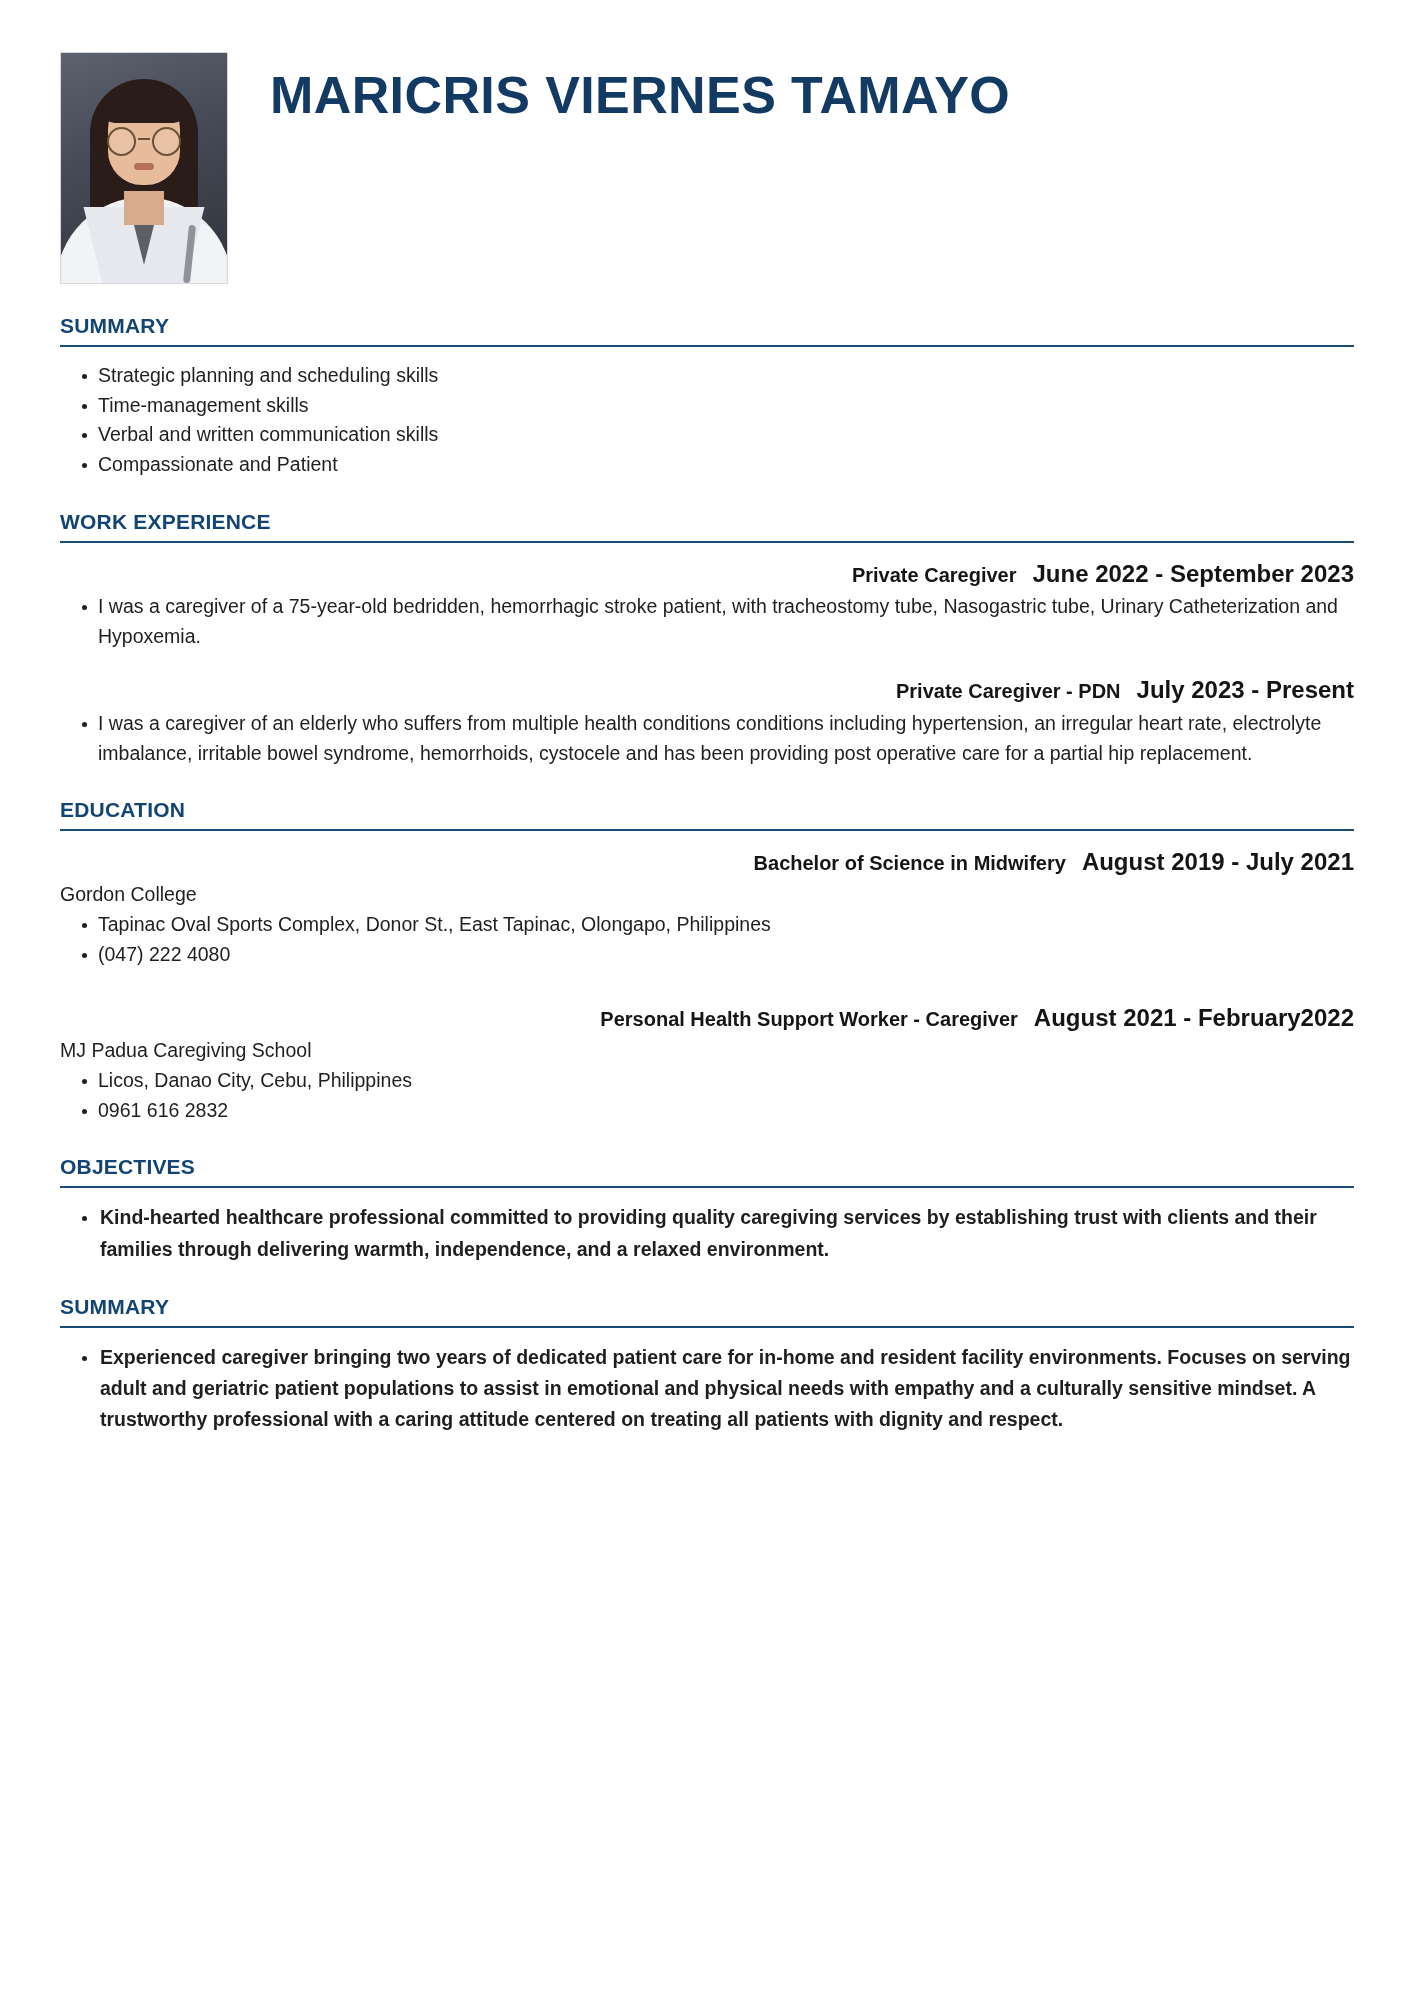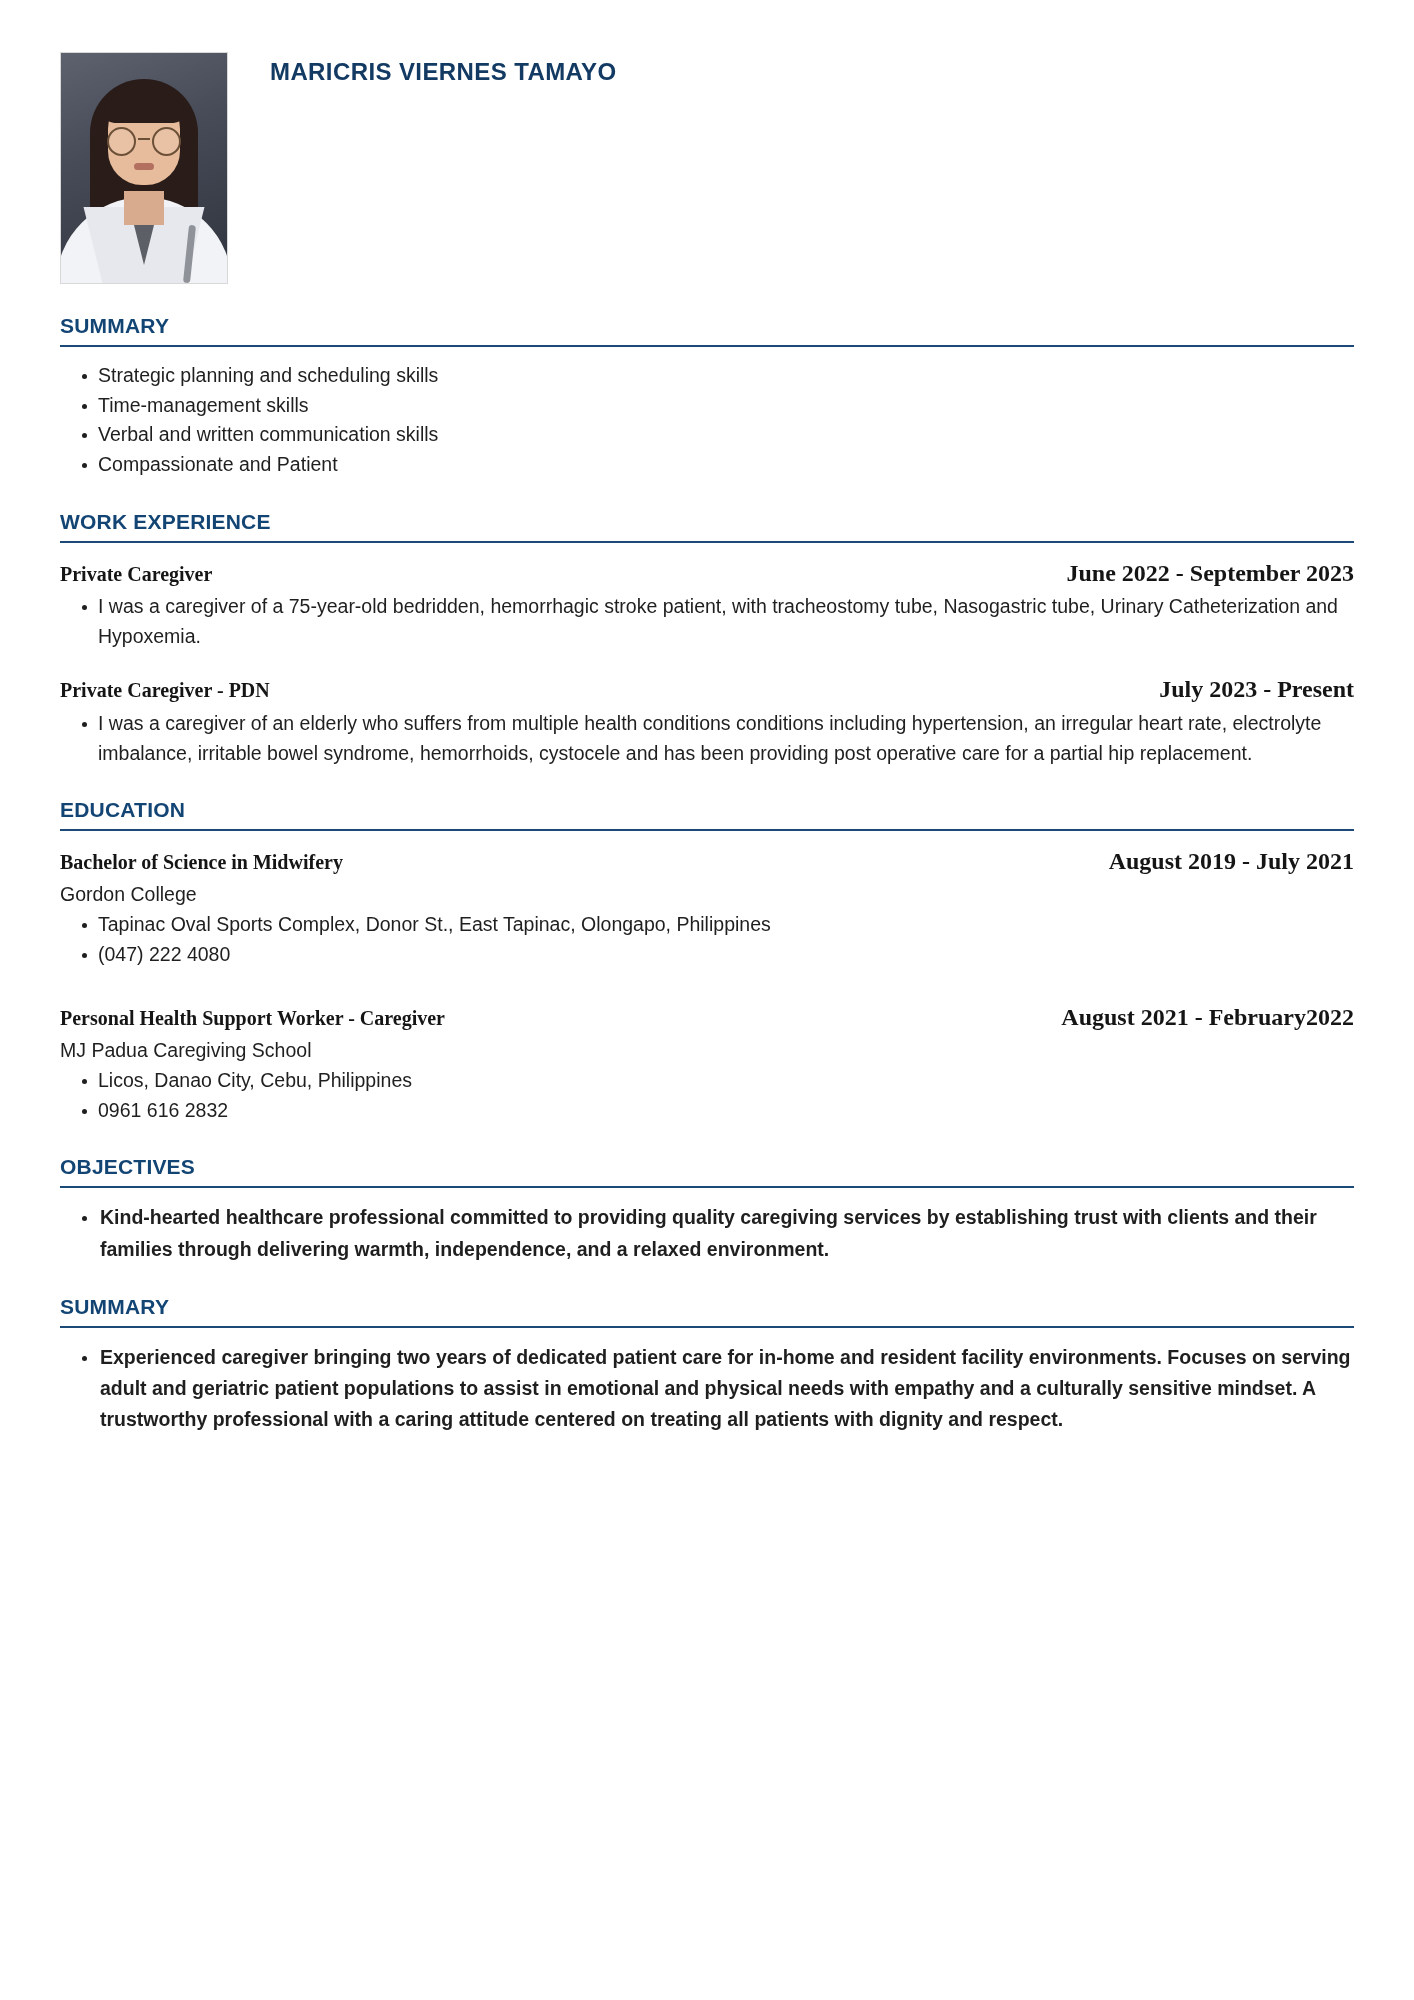"MARICRIS VIERNES TAMAYO" .name { font-size: 24px -> 52px; margin: 1px 0 26px 0 -> 8px 0 26px 0 }
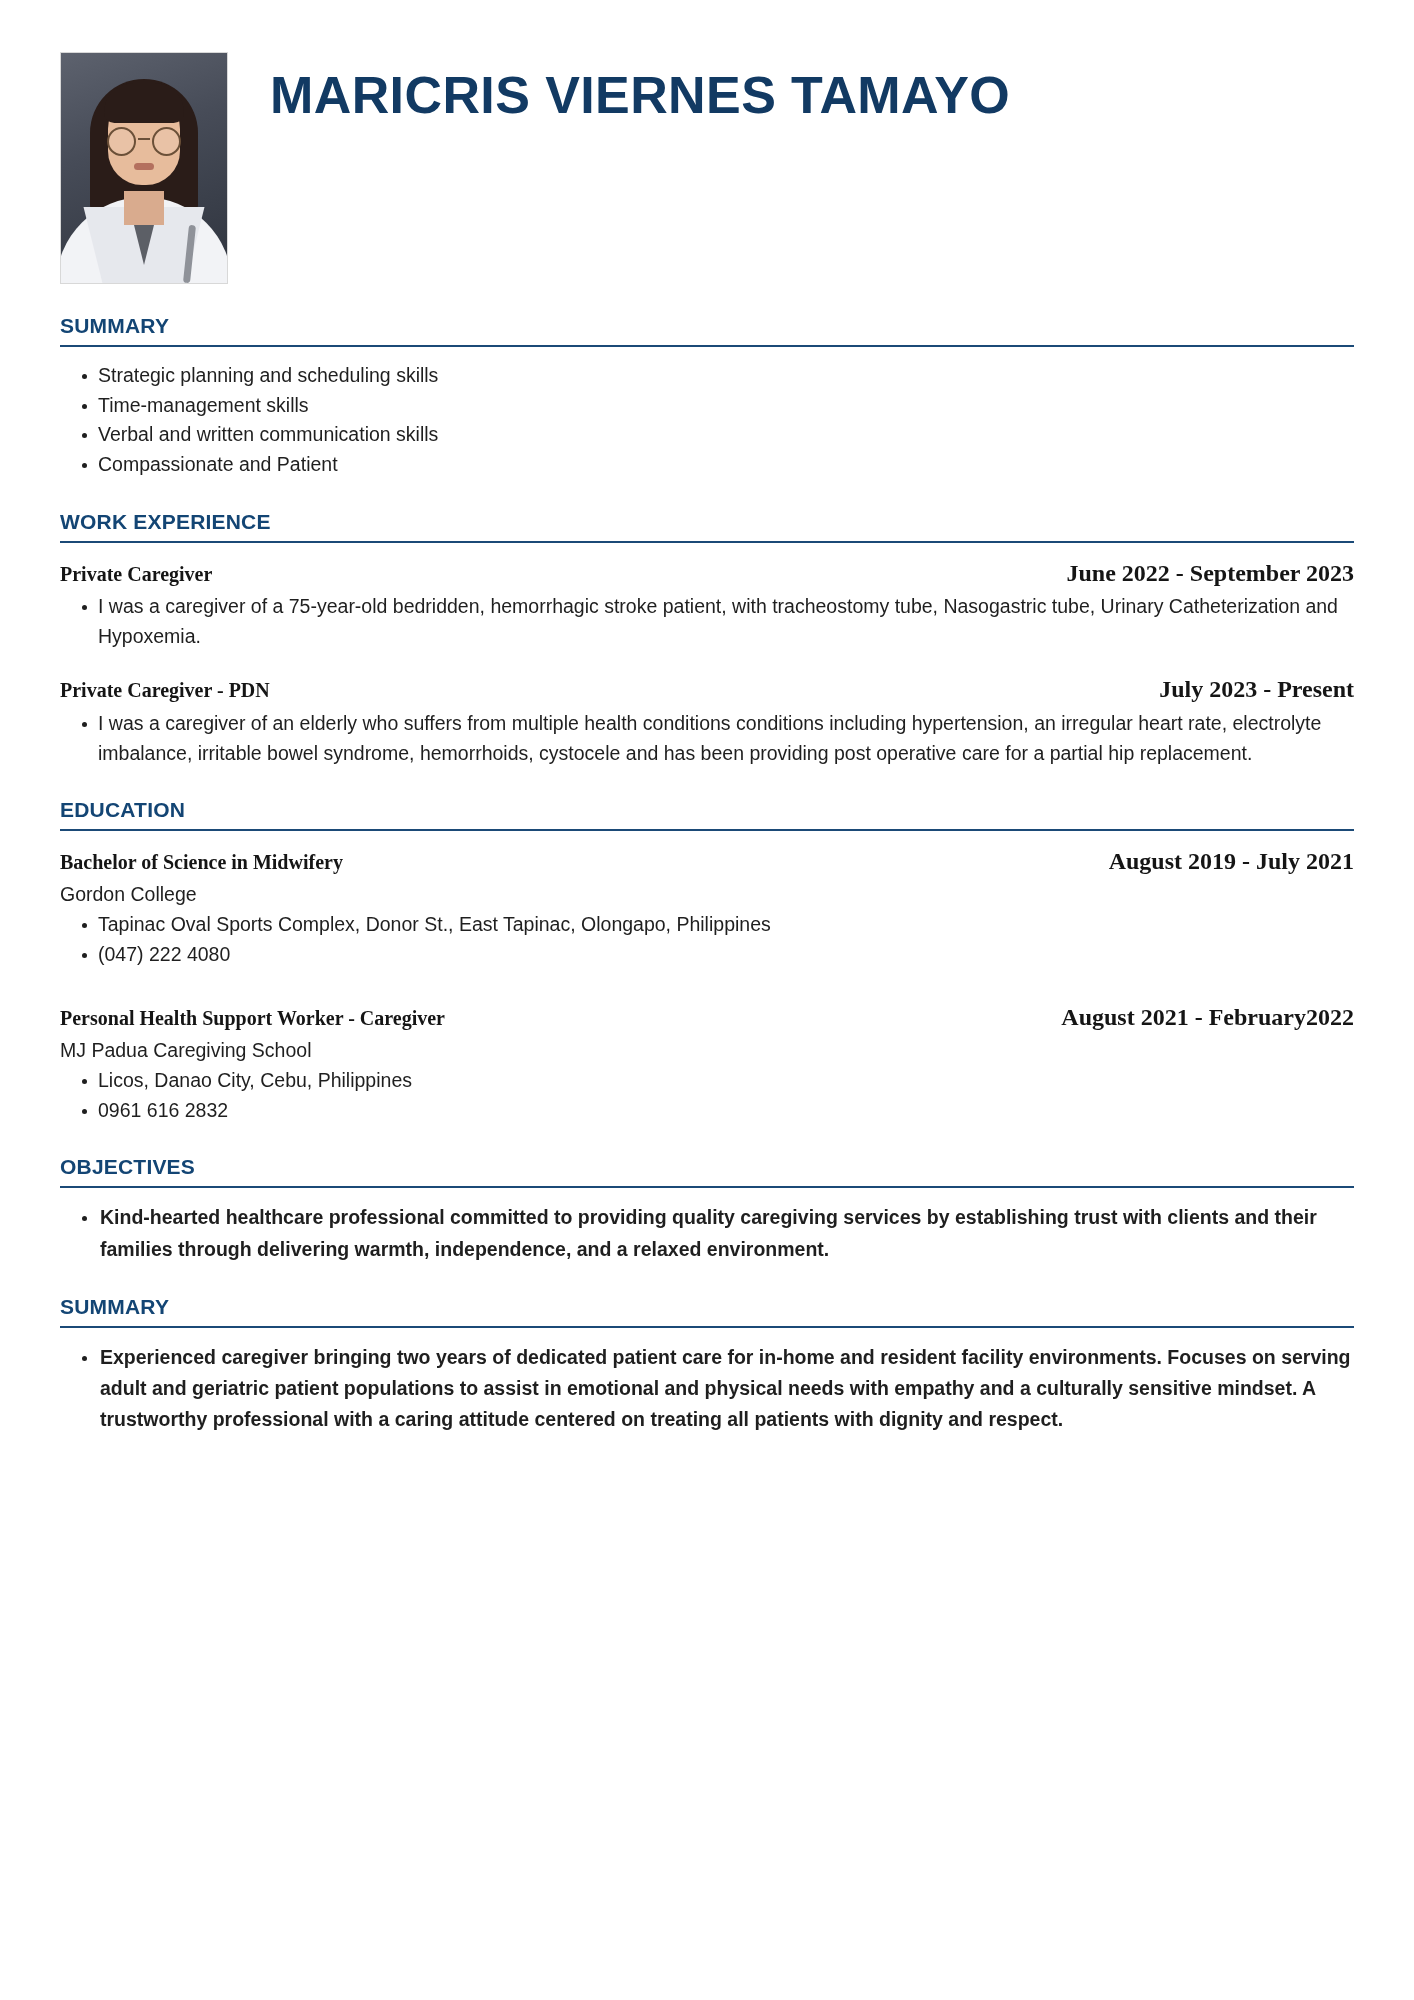"Private Caregiver" .entry-head { font-family: Liberation Serif, serif -> none; gap: 40px -> 16px; justify-content: space-between -> flex-end }
